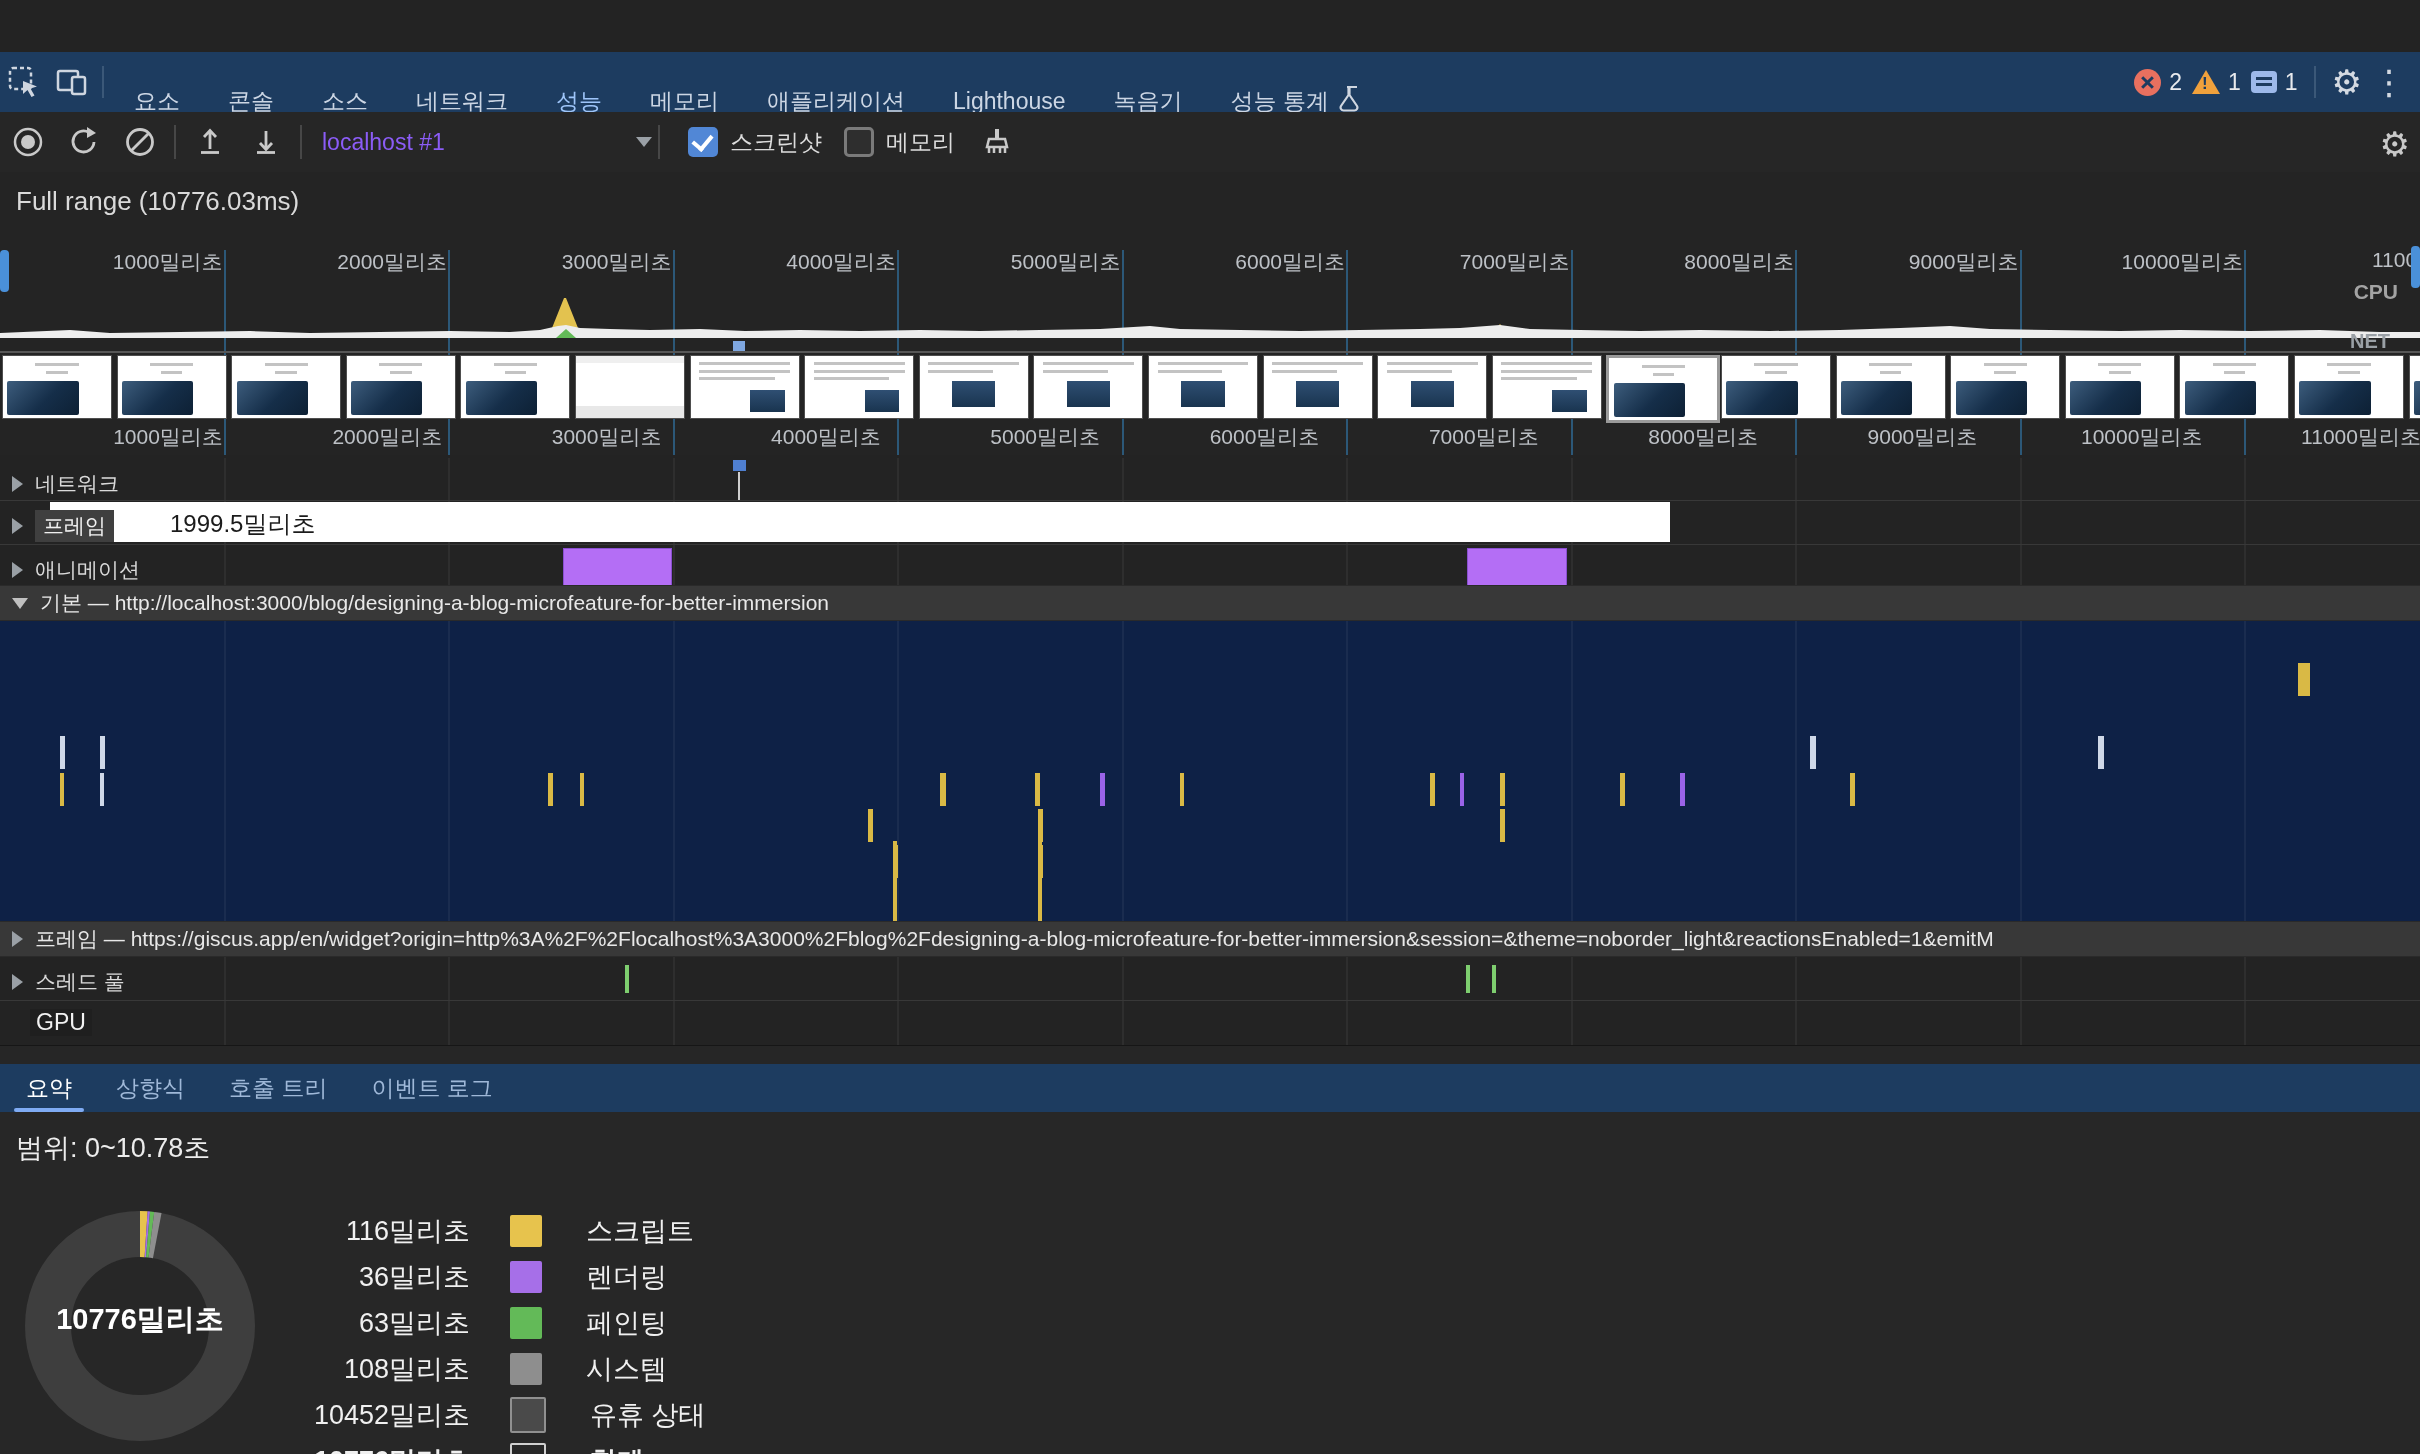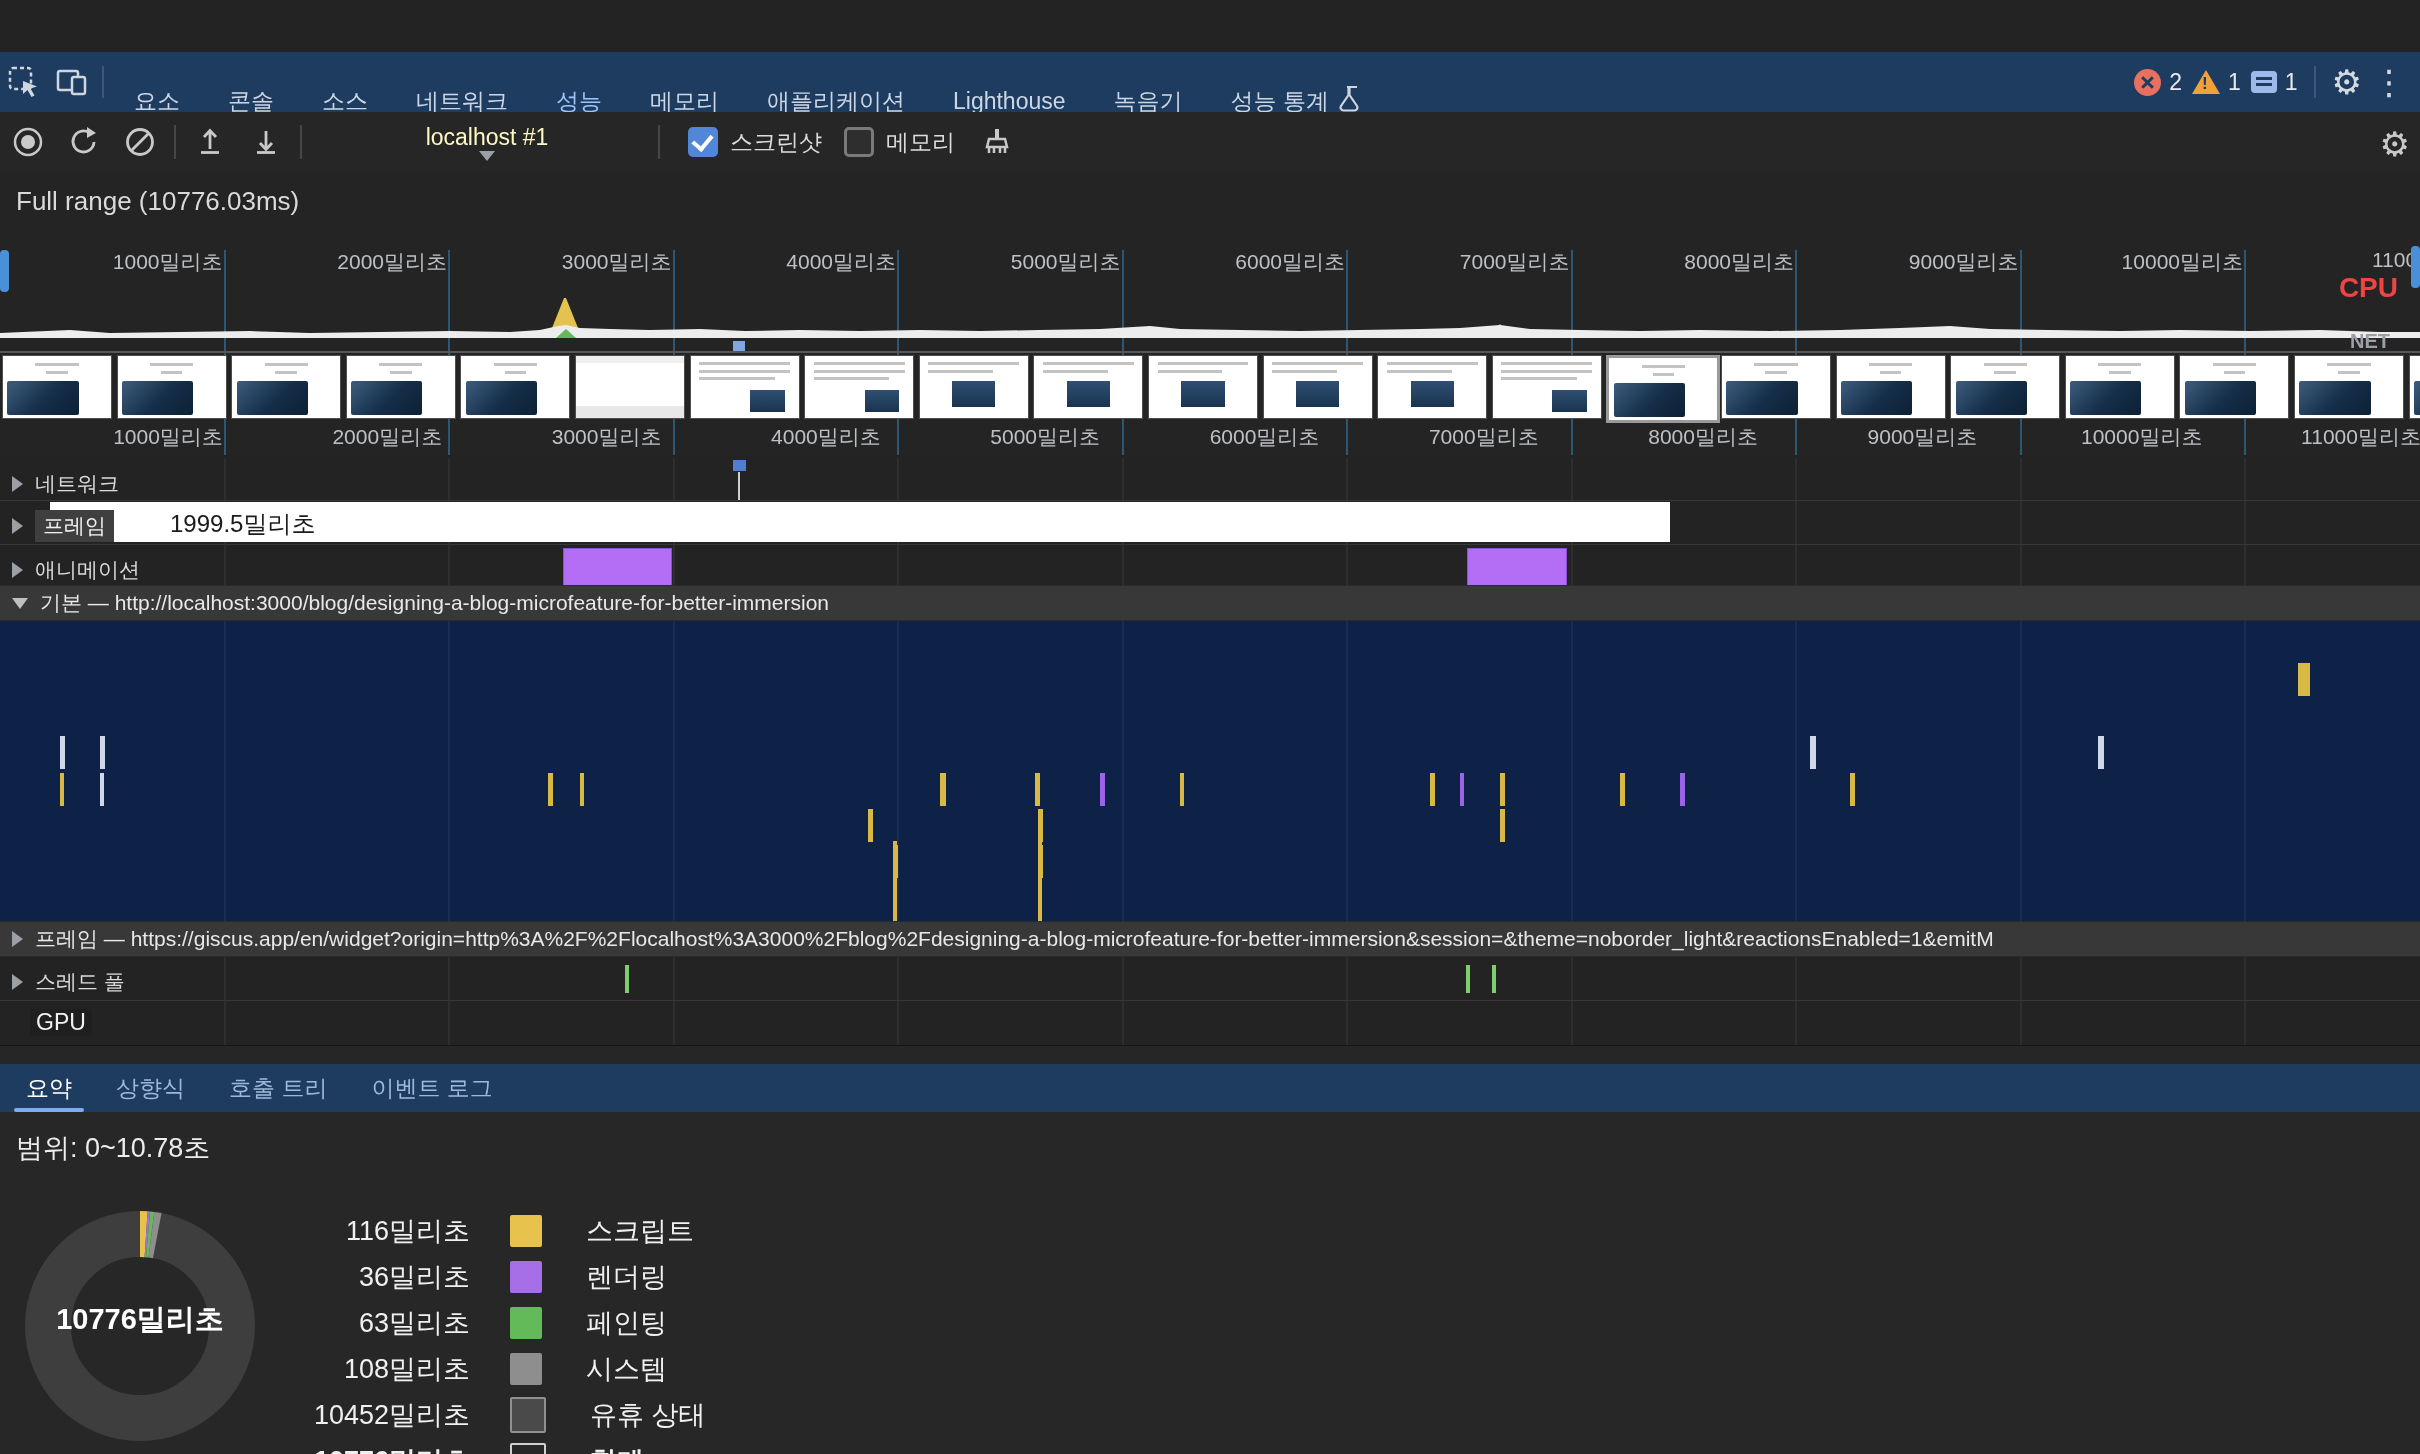"localhost #1" .hist { color: #fef9c3 -> #8b5cf6; flex-direction: column -> none }
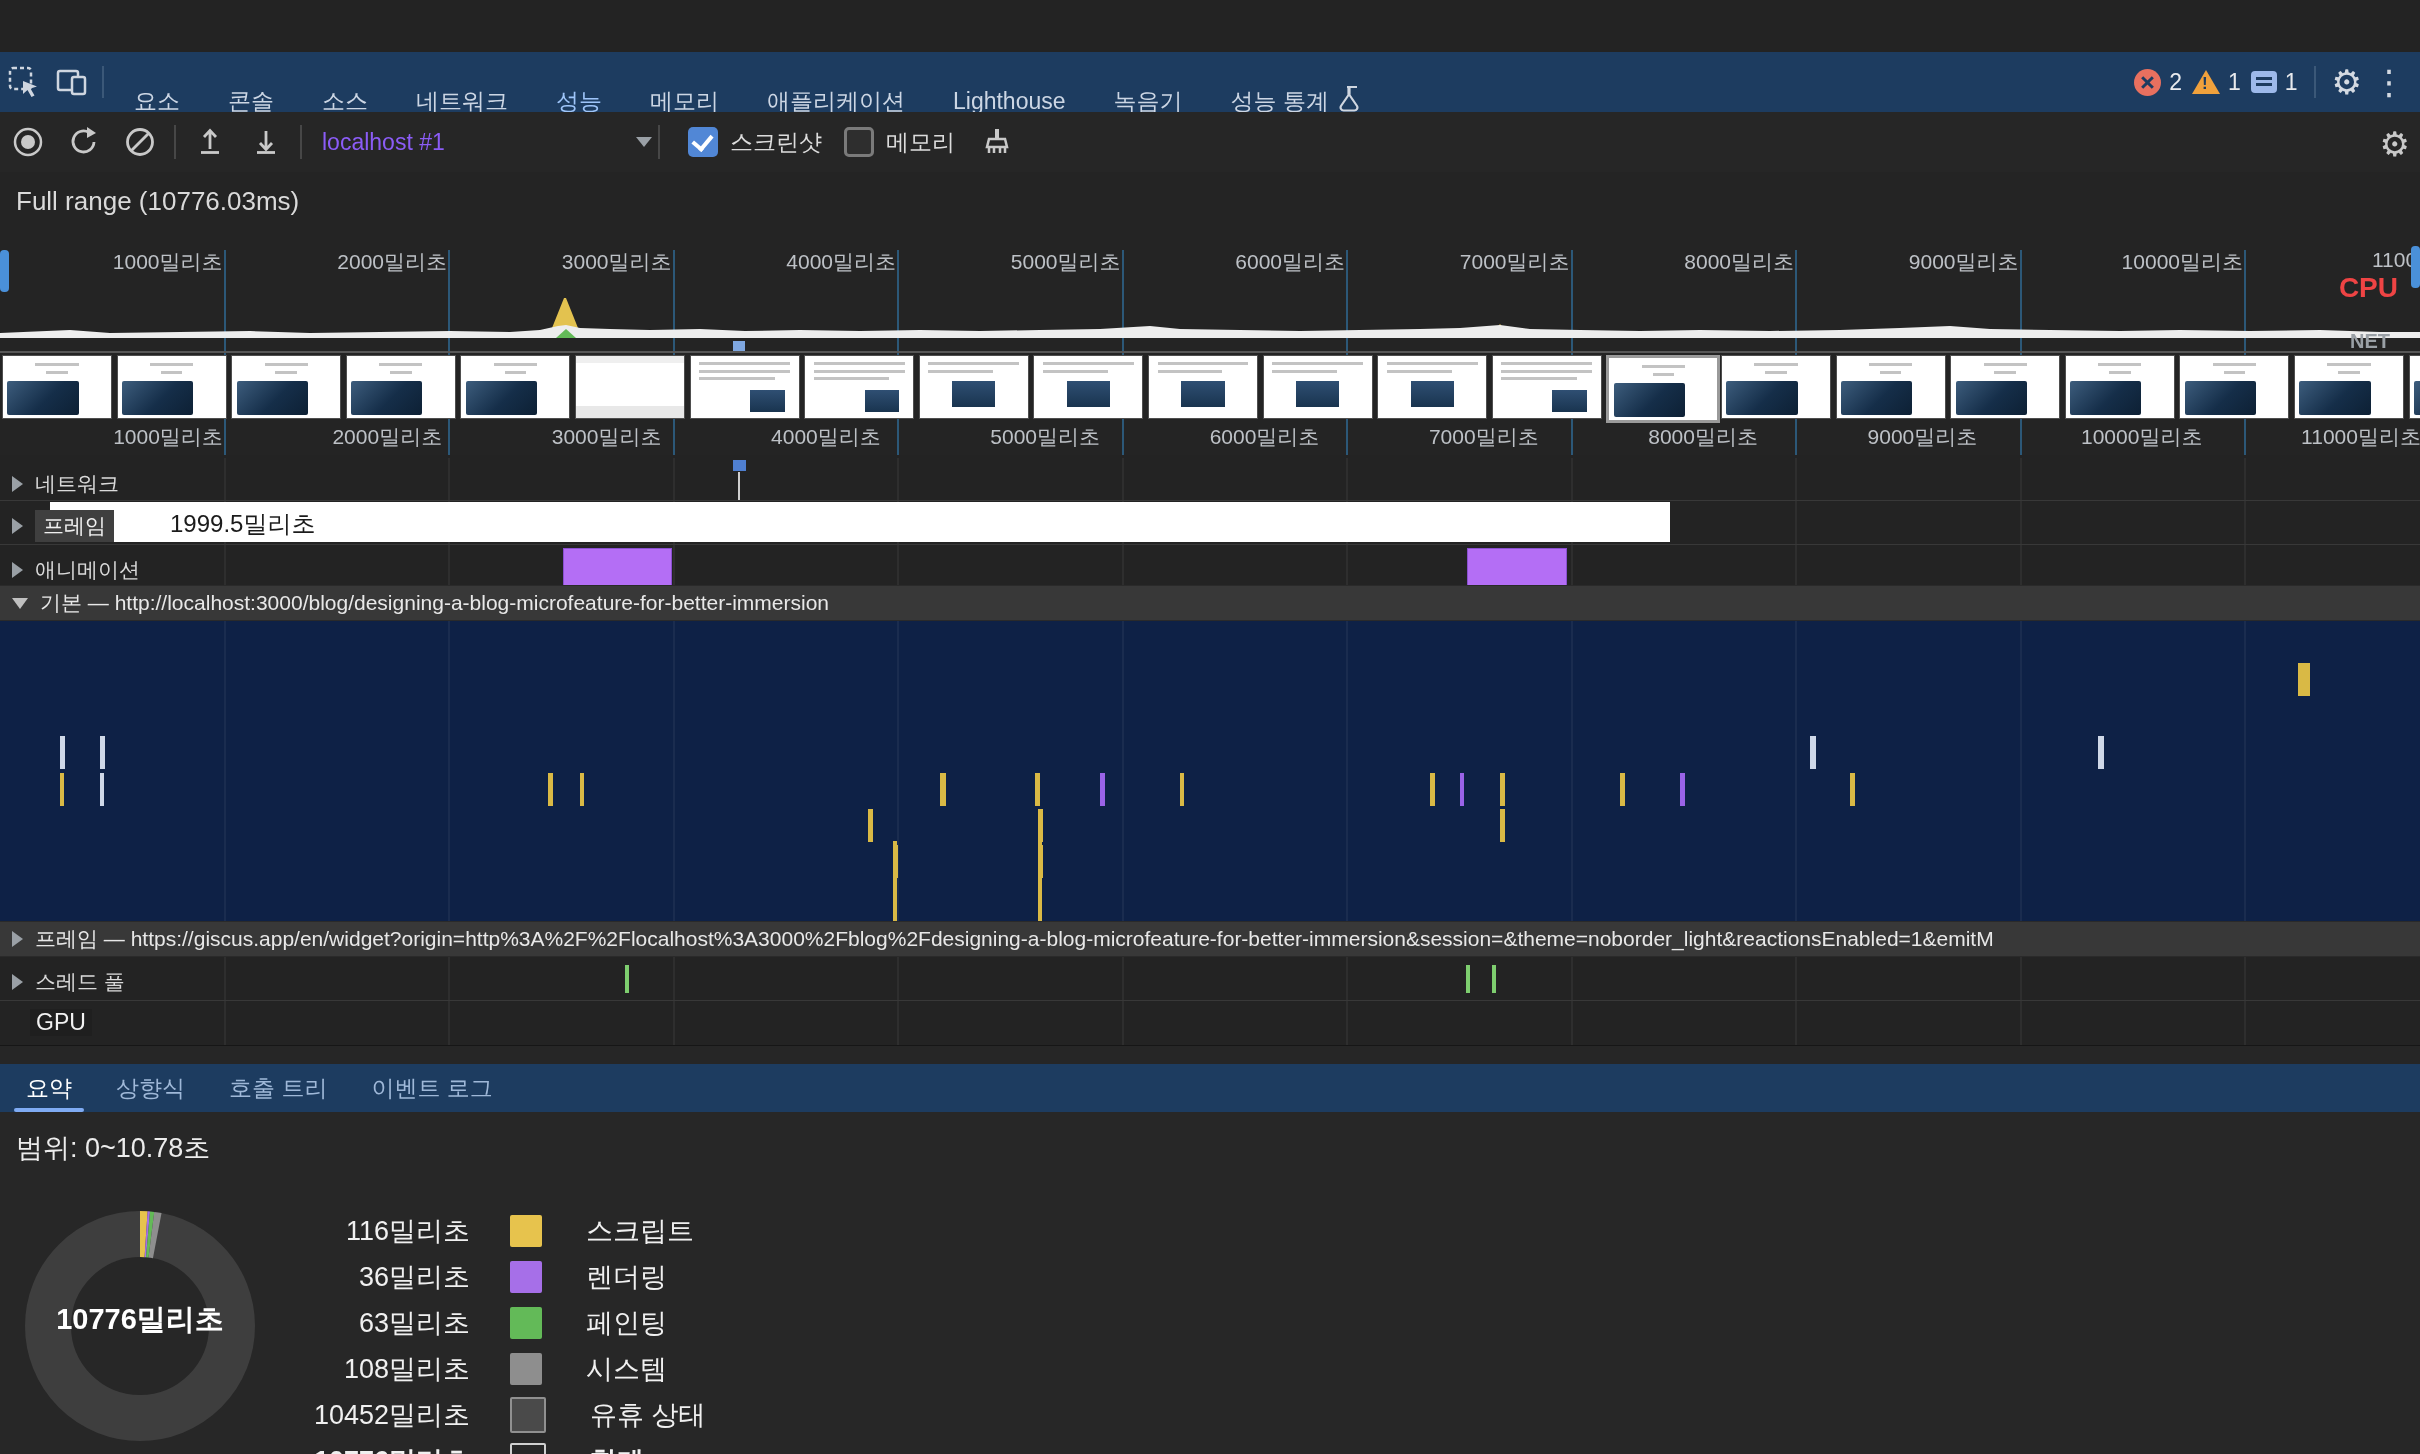"CPU" .cpu-lab { color: #ef4444 -> #a3a3a3; font-size: 28px -> 21px; top: 100px -> 108px }
